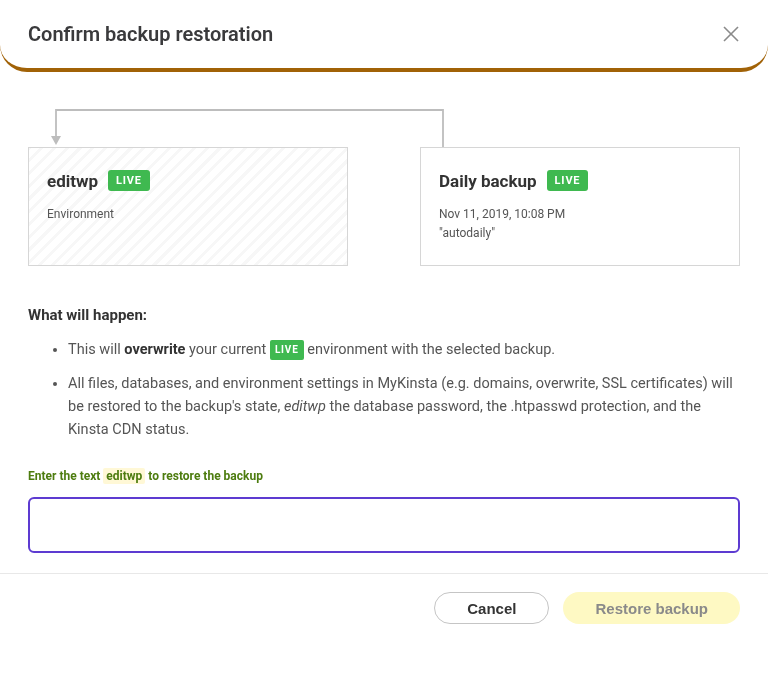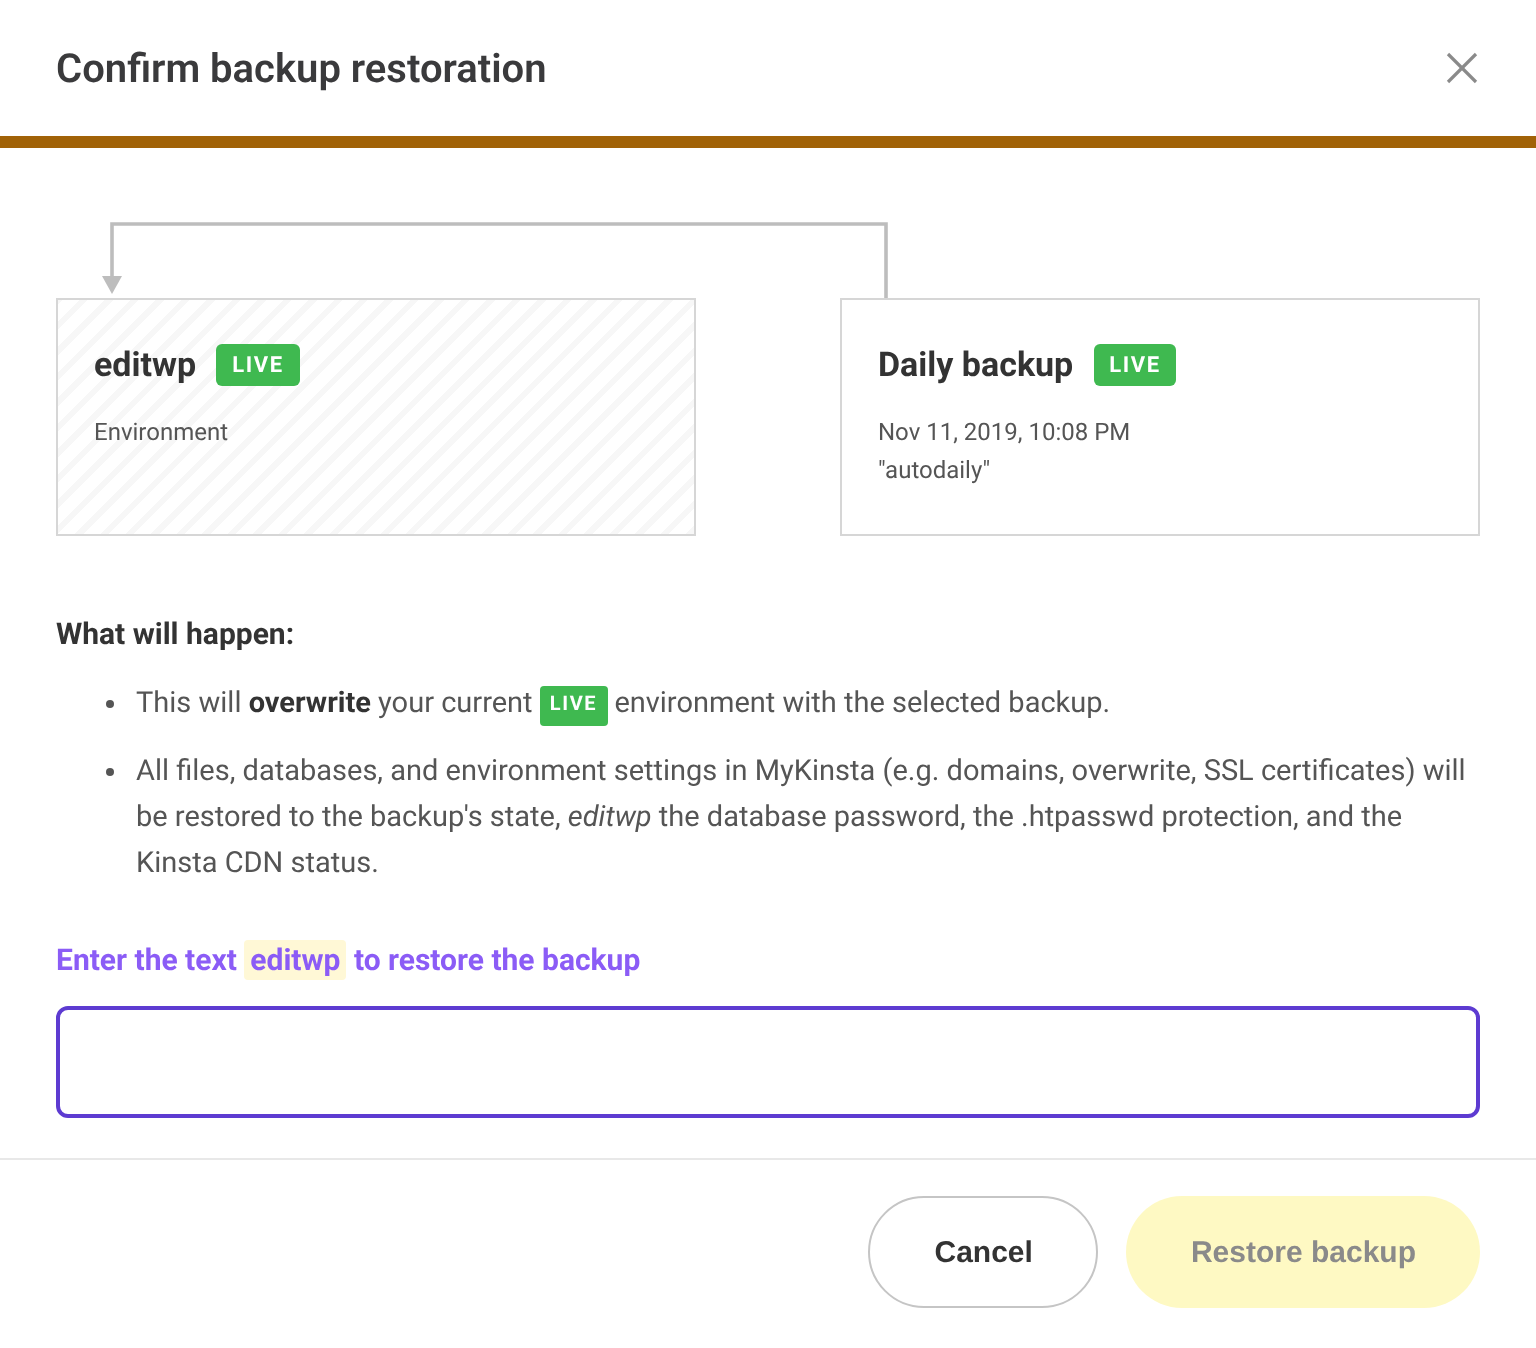"Confirm backup restoration" .modal-header { border-bottom: 6px solid #a16207 -> 4px solid #a16207; border-radius: none -> 27px }
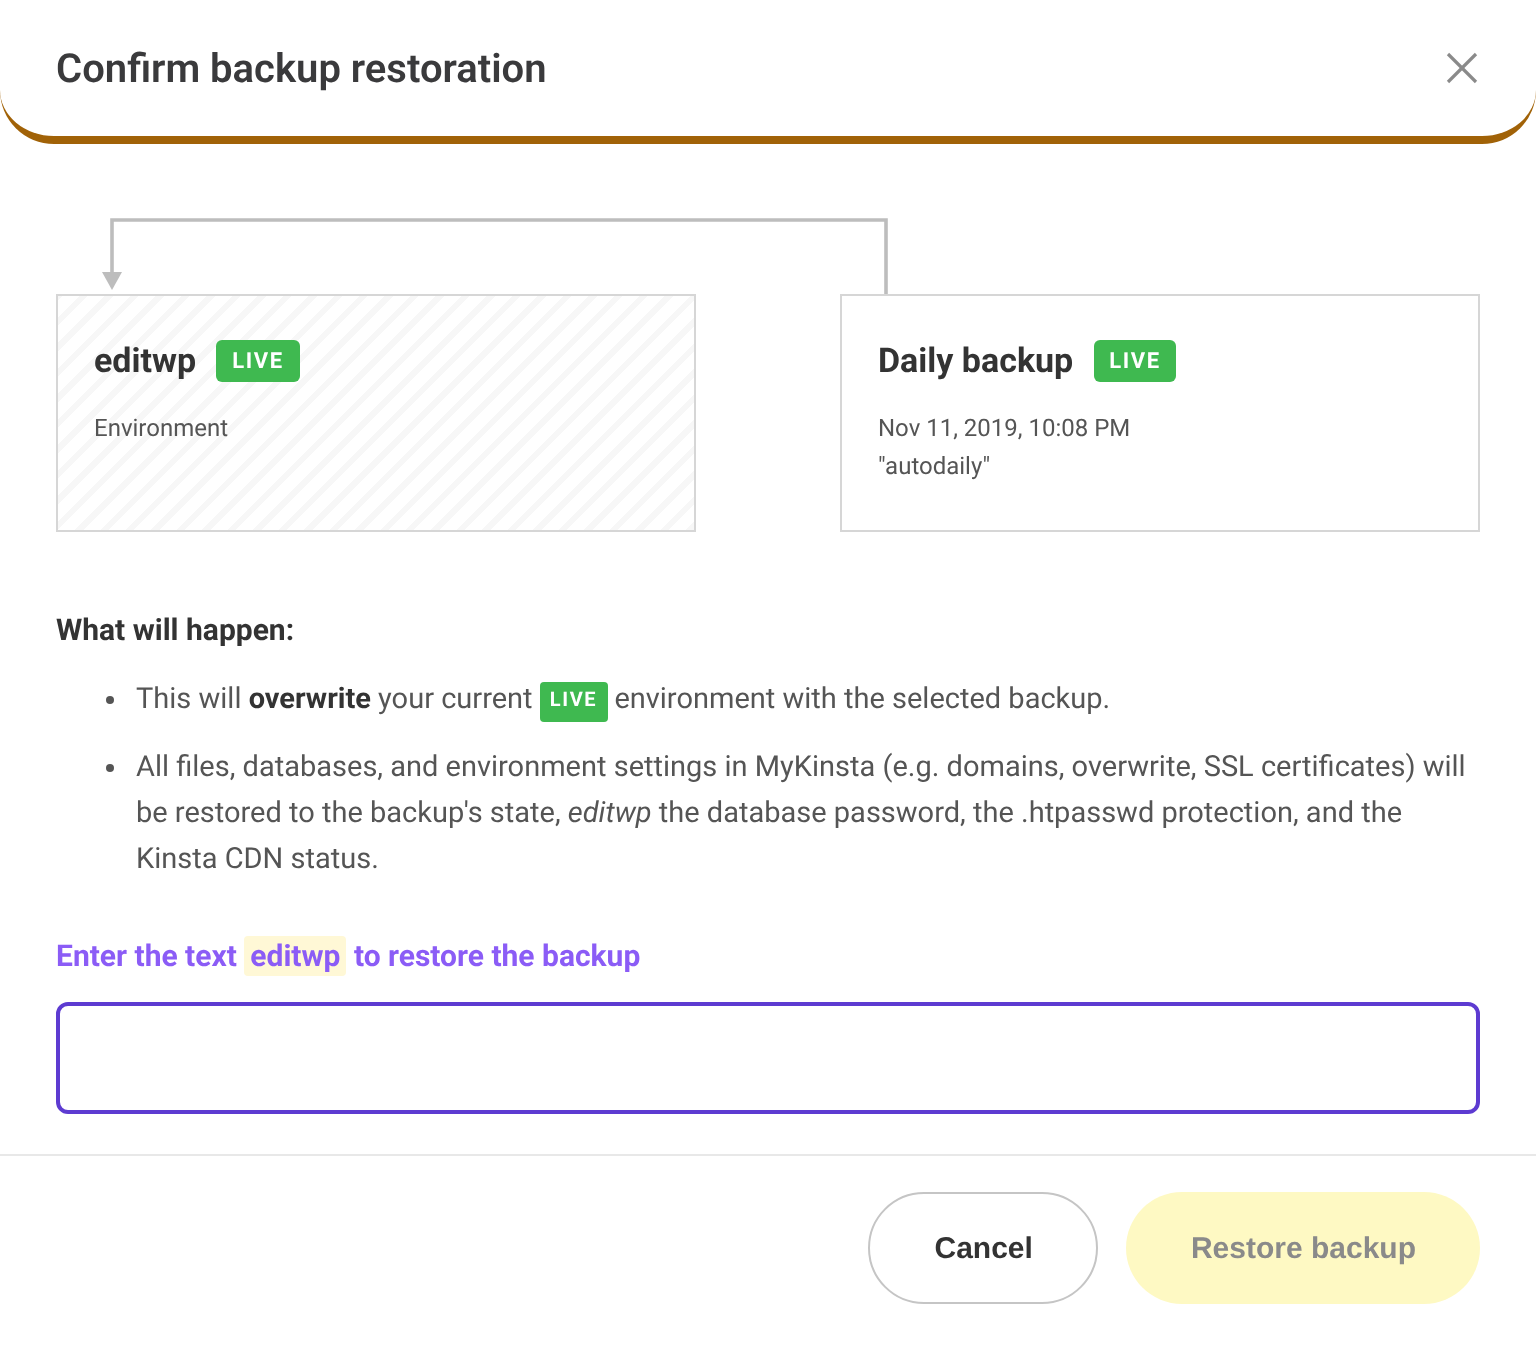"Enter the text editwp to" .confirm-label { color: #8b5cf6 -> #4d7c0f; font-size: 15px -> 12px }
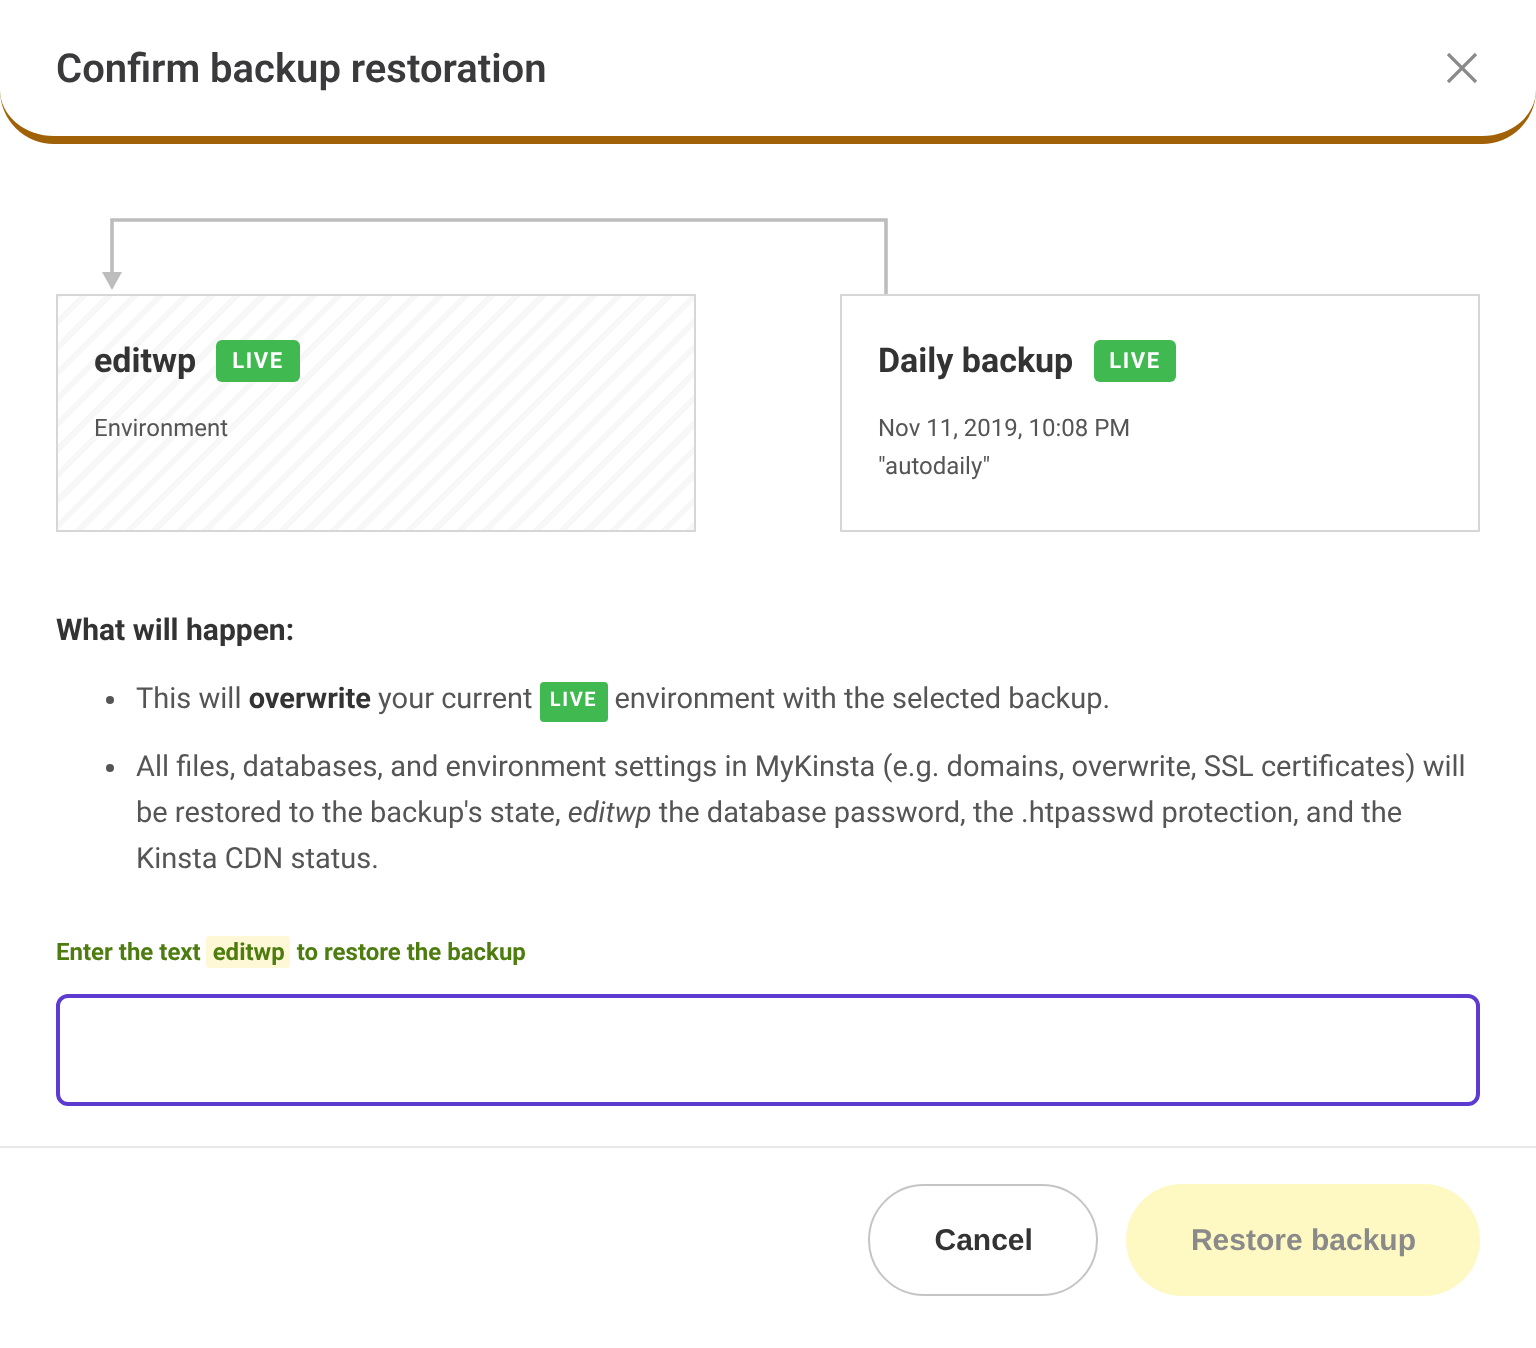"Cancel" .btn { height: 56px -> 32px }
